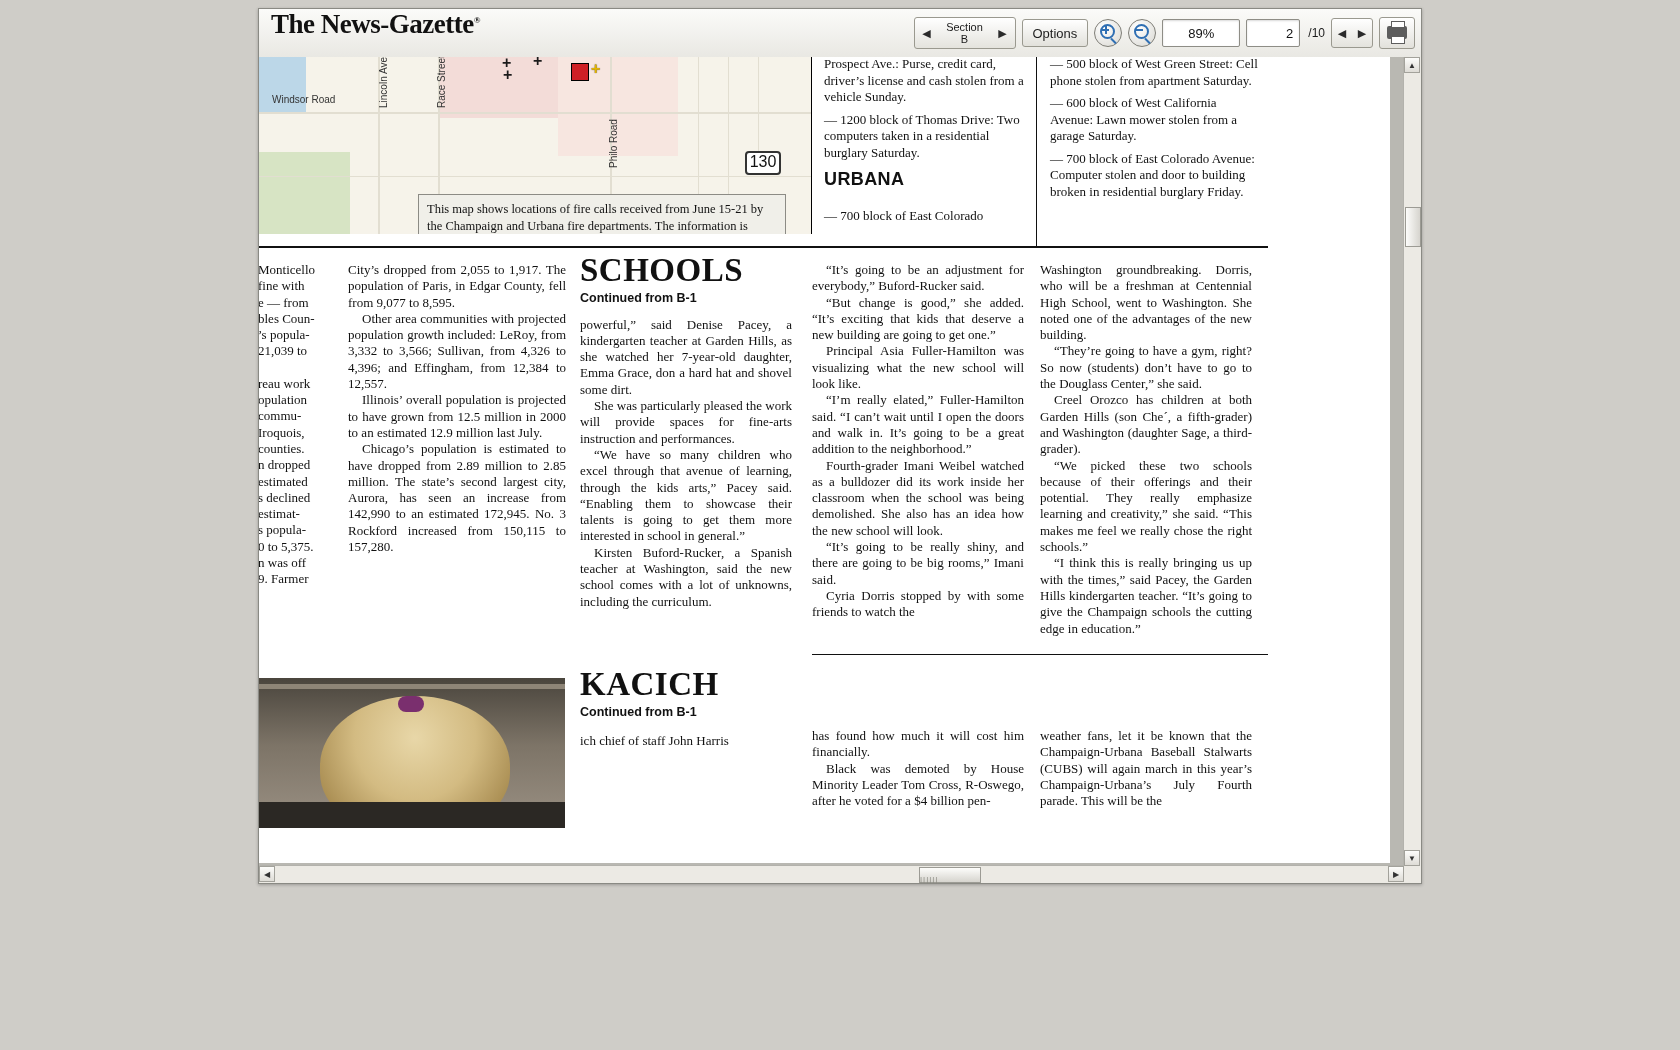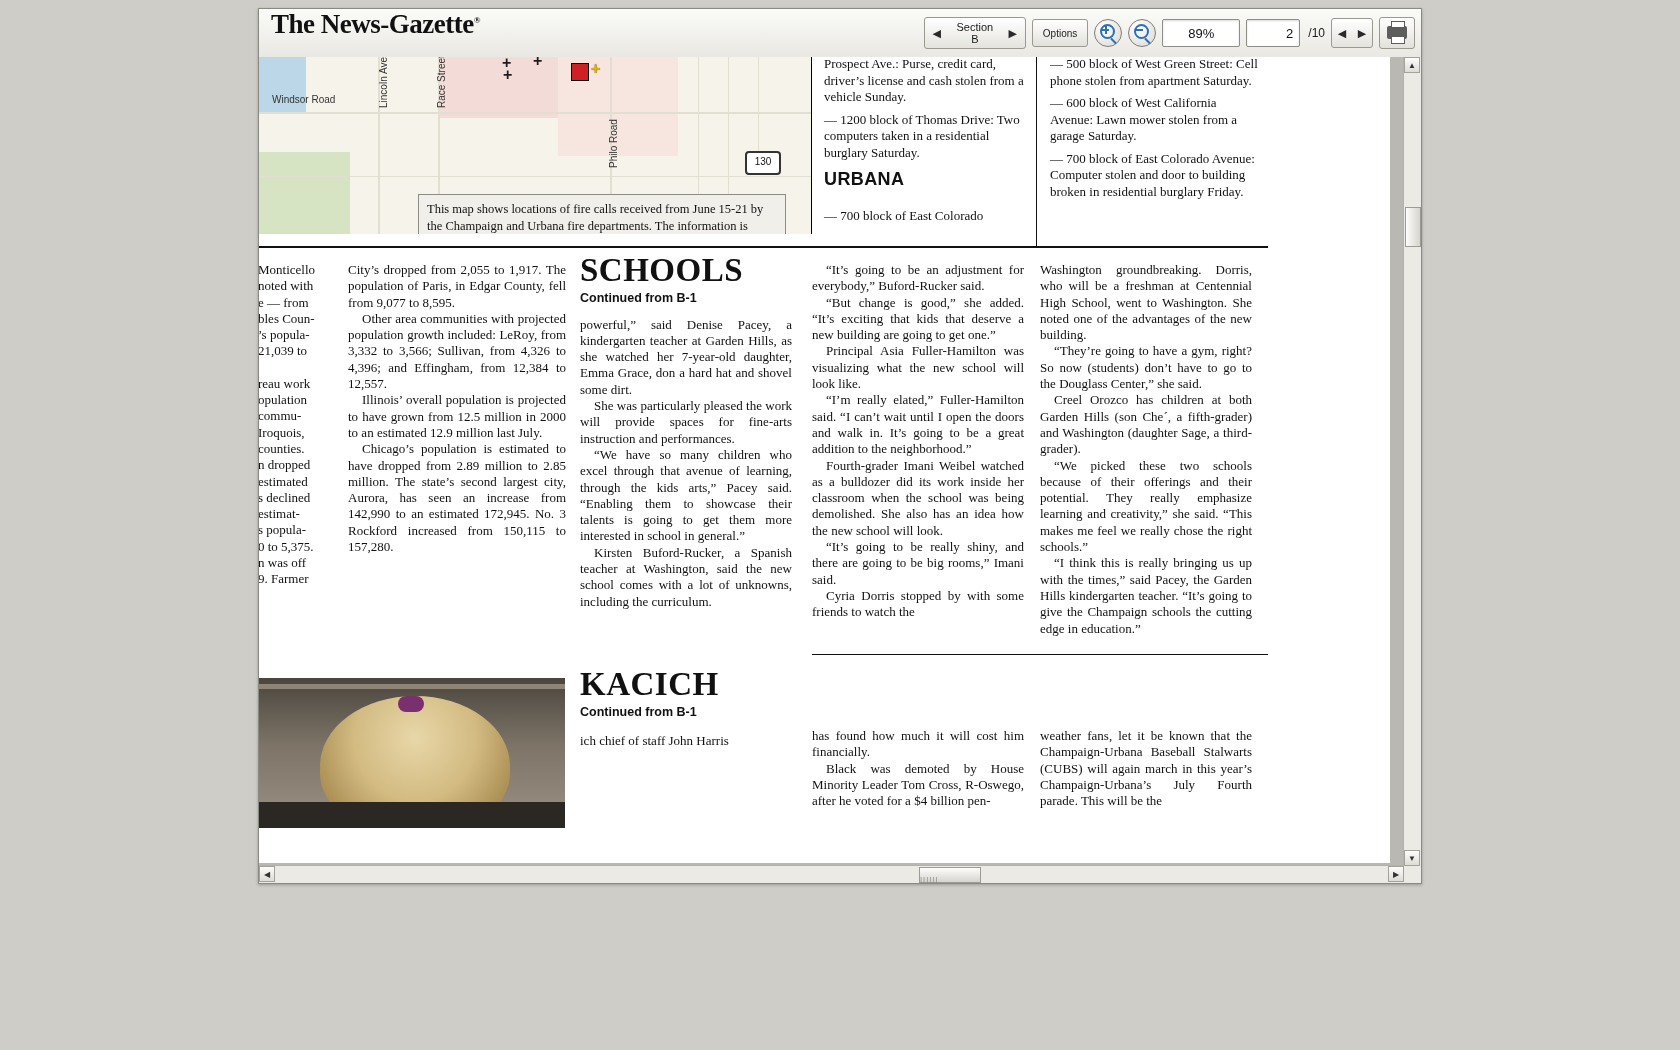"Options" .options-btn { font-size: 10px -> 13px }
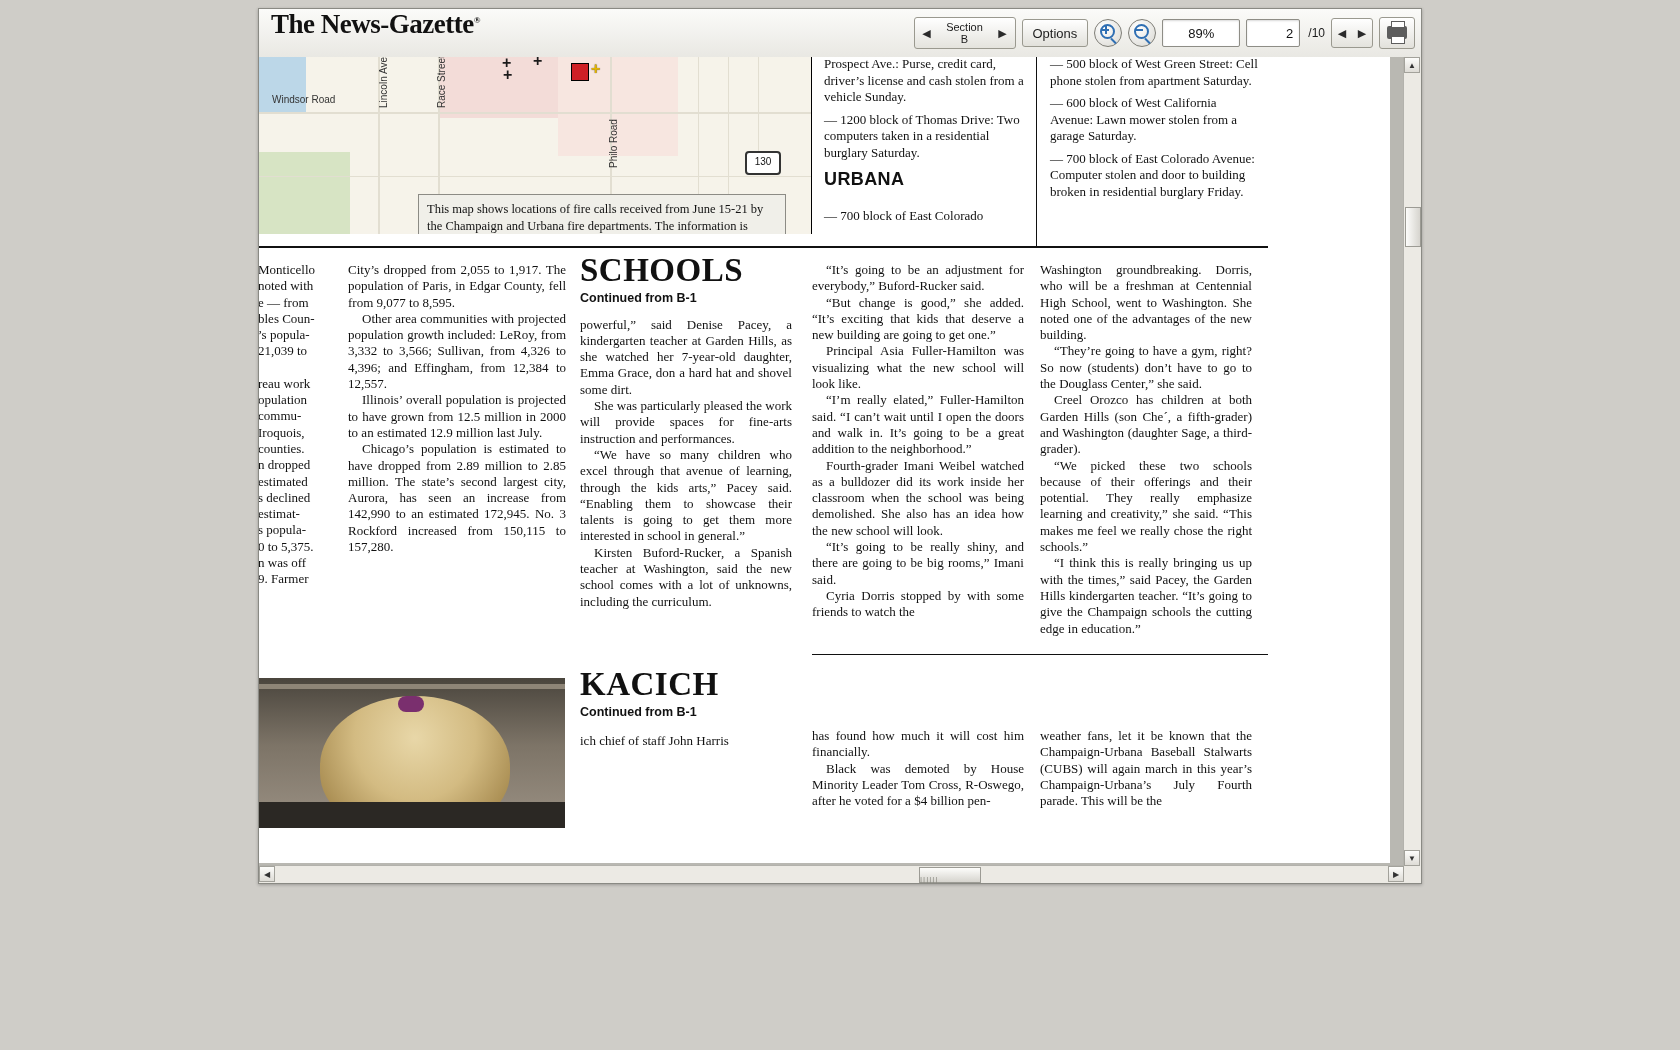"130" .hwy-badge { font-size: 10px -> 16px }
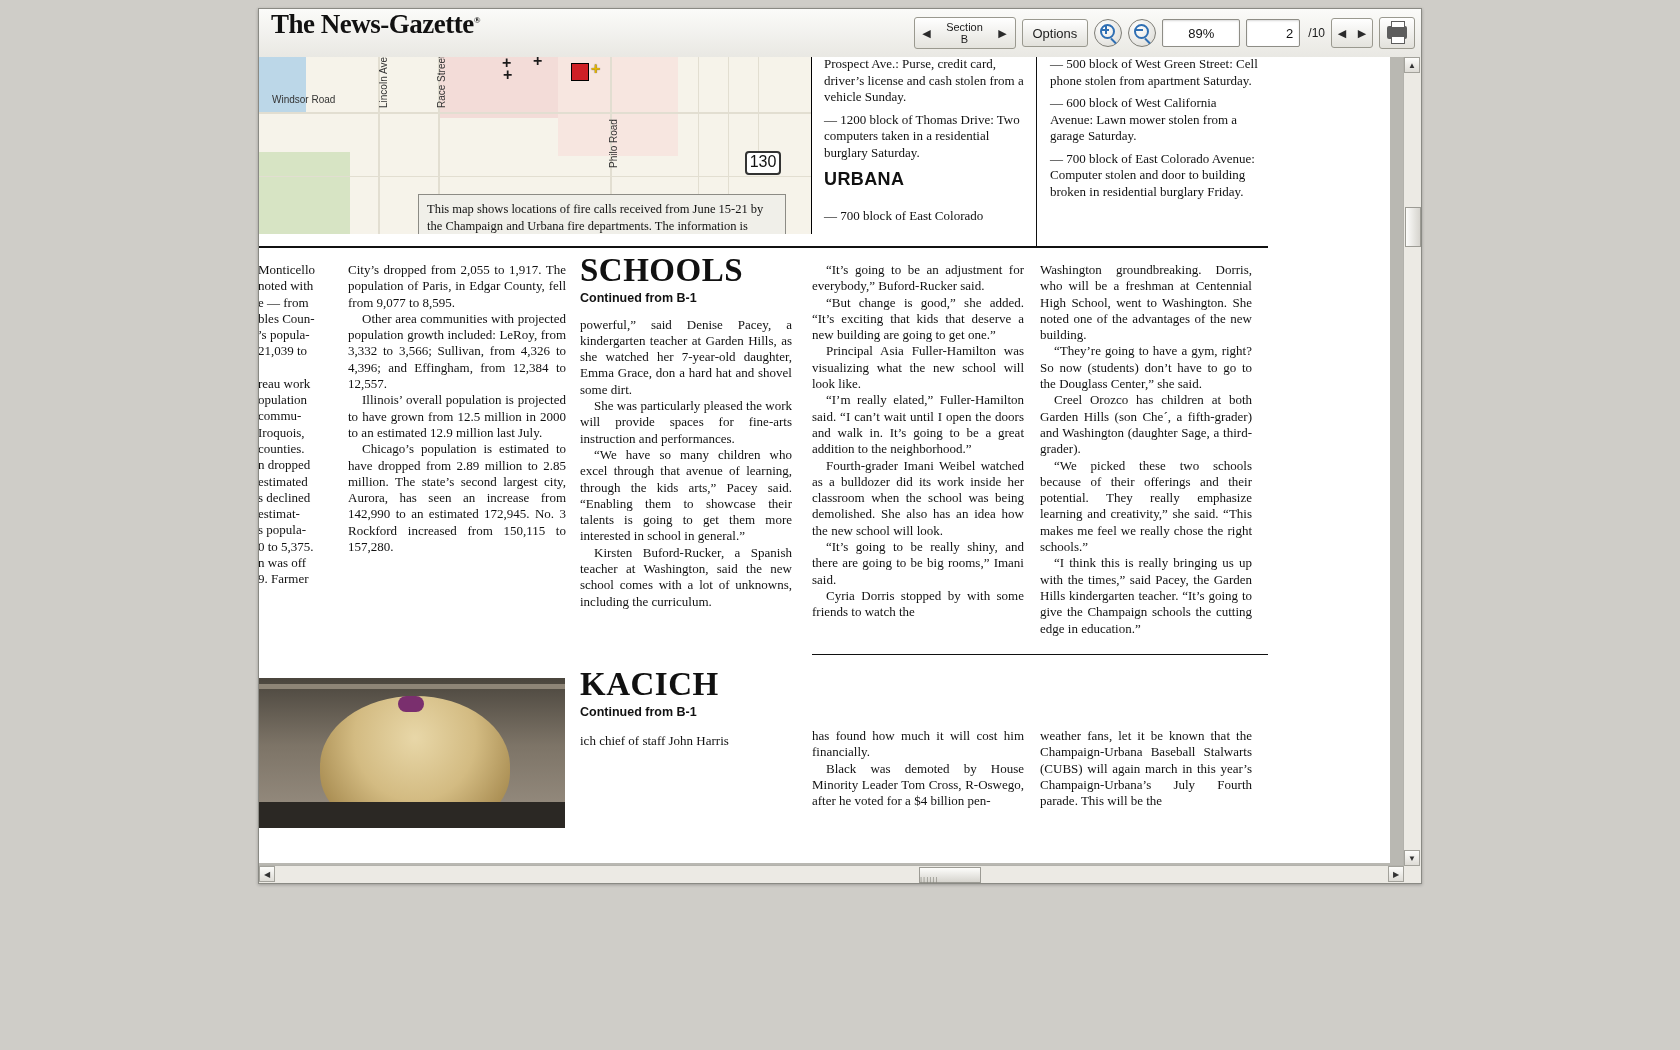"noted with" p.noind { text: noted -> fine }
